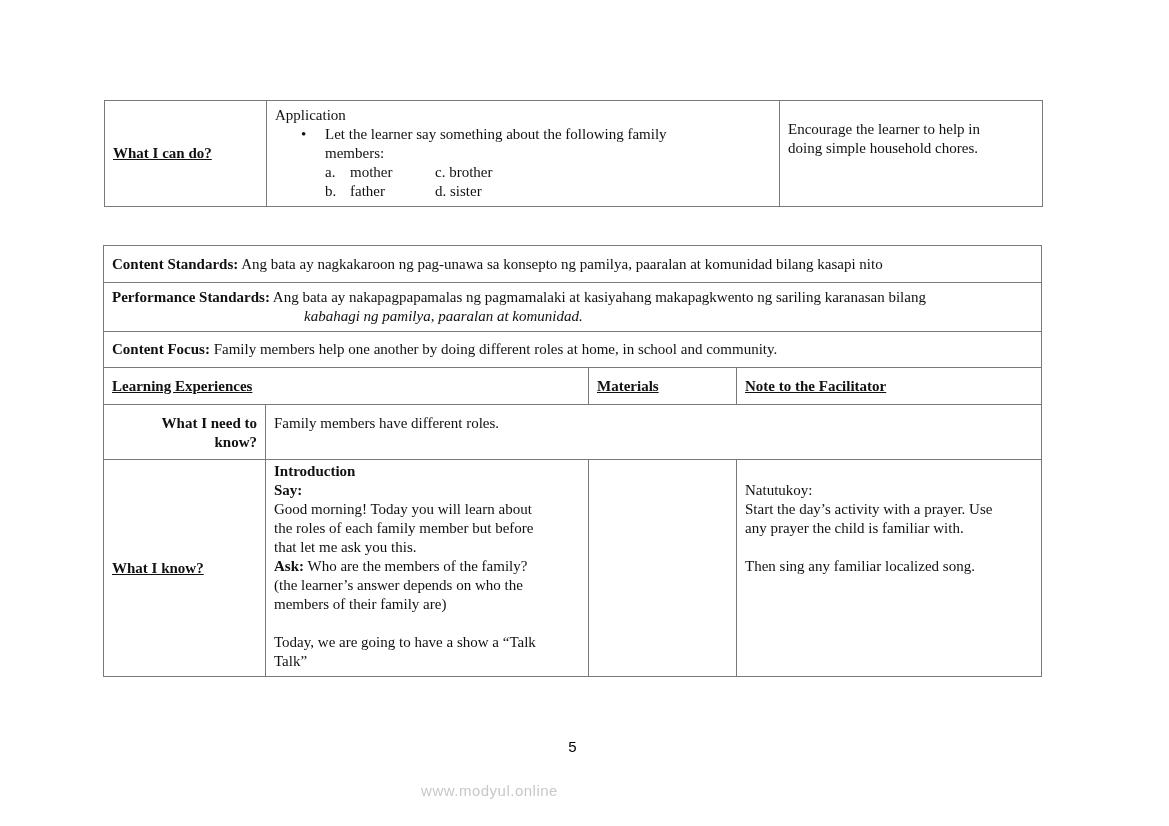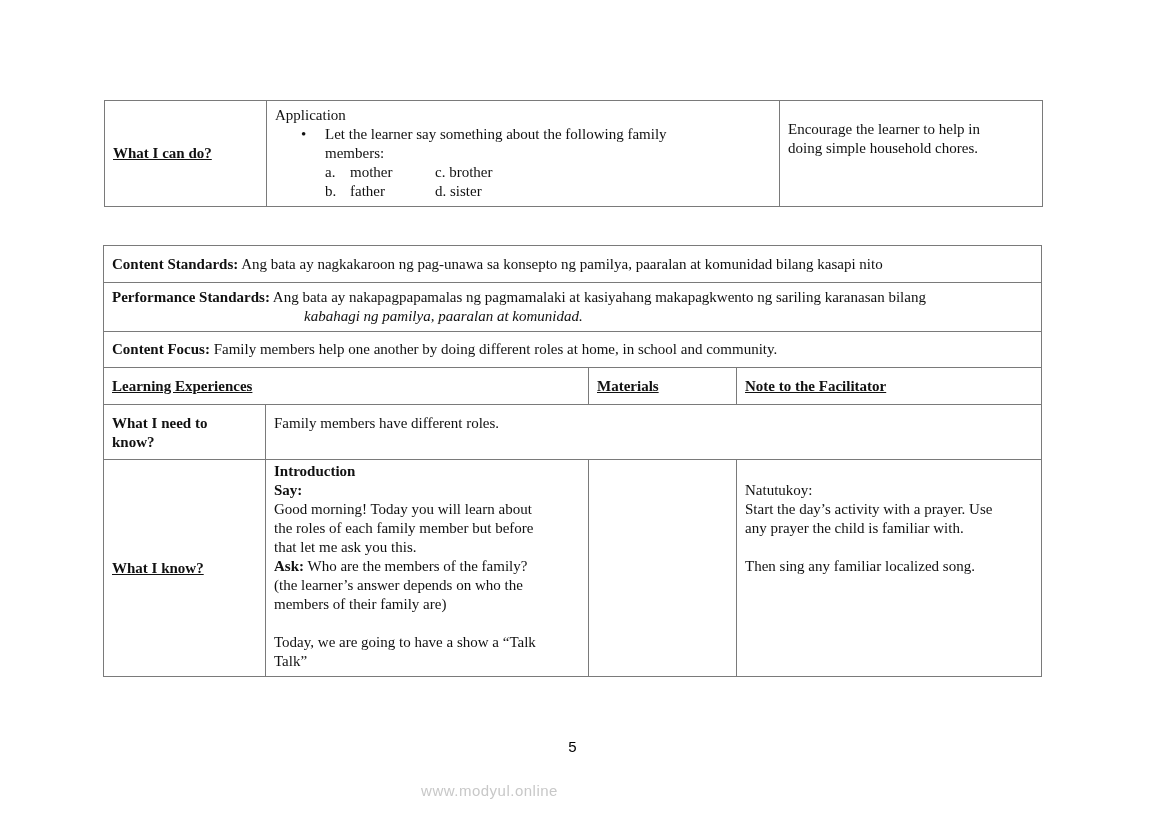"What I need to" td.b { text-align: left -> right }
